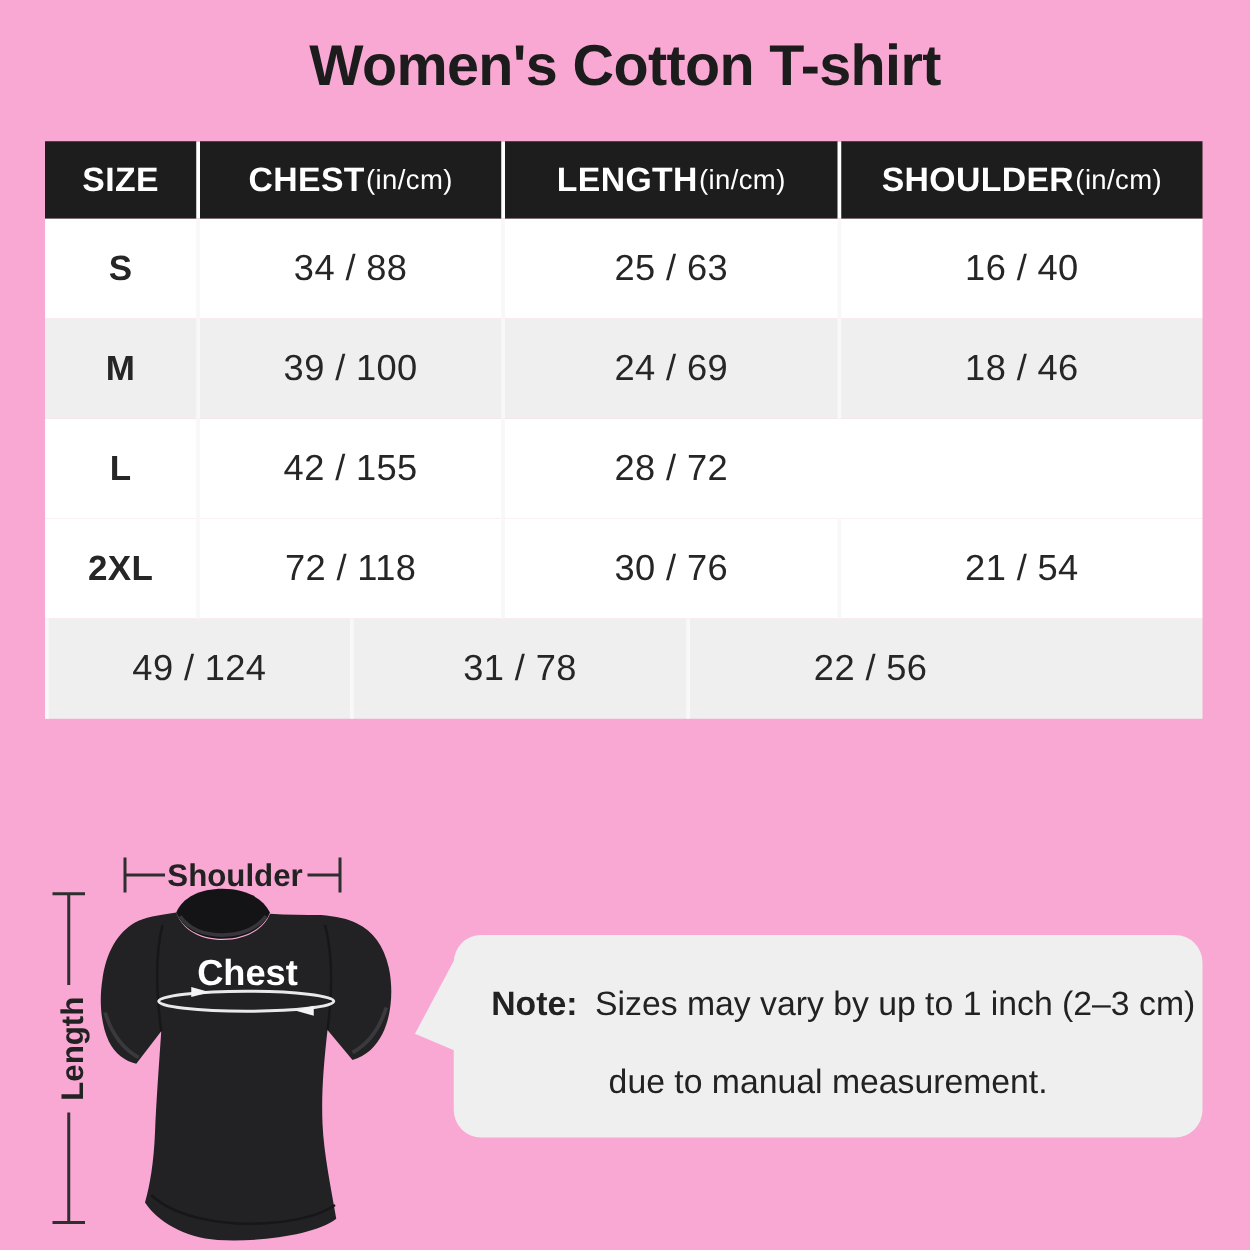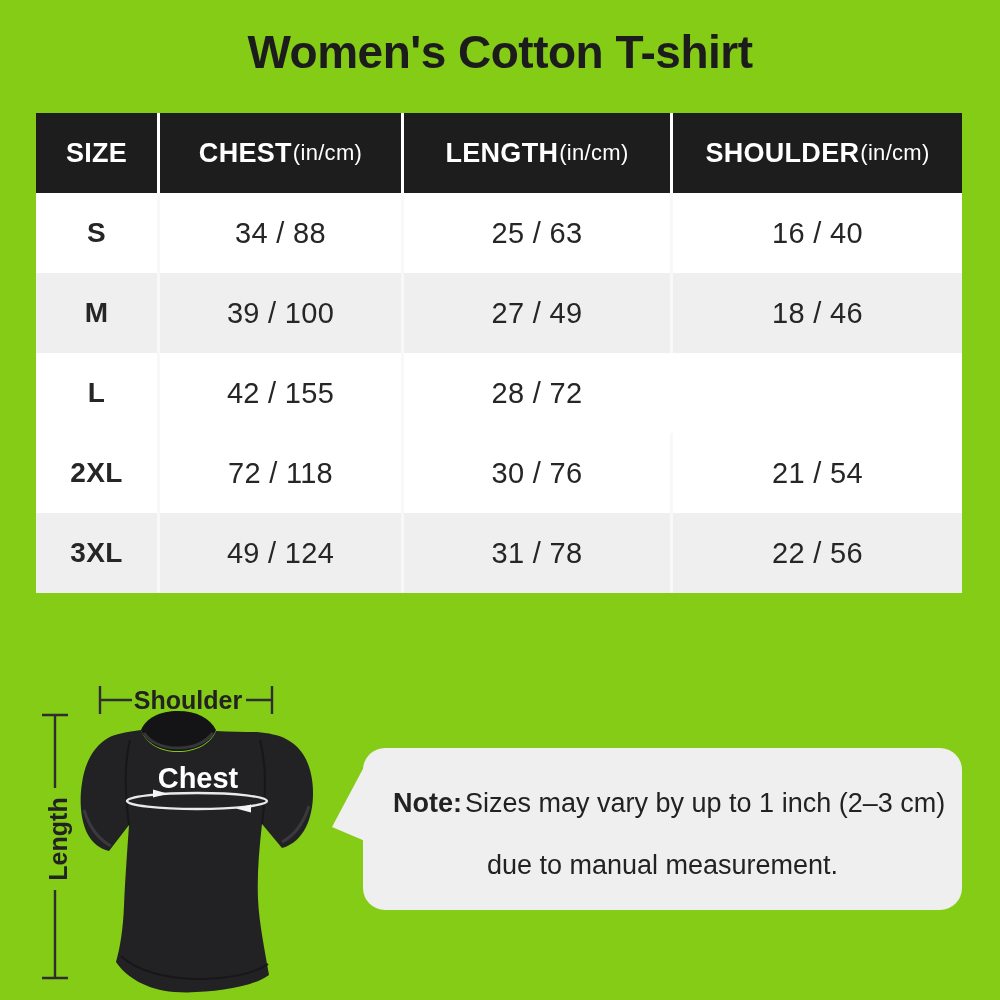"Women's Cotton T-shirt" .page { background: #84cc16 -> #f9a8d4 }
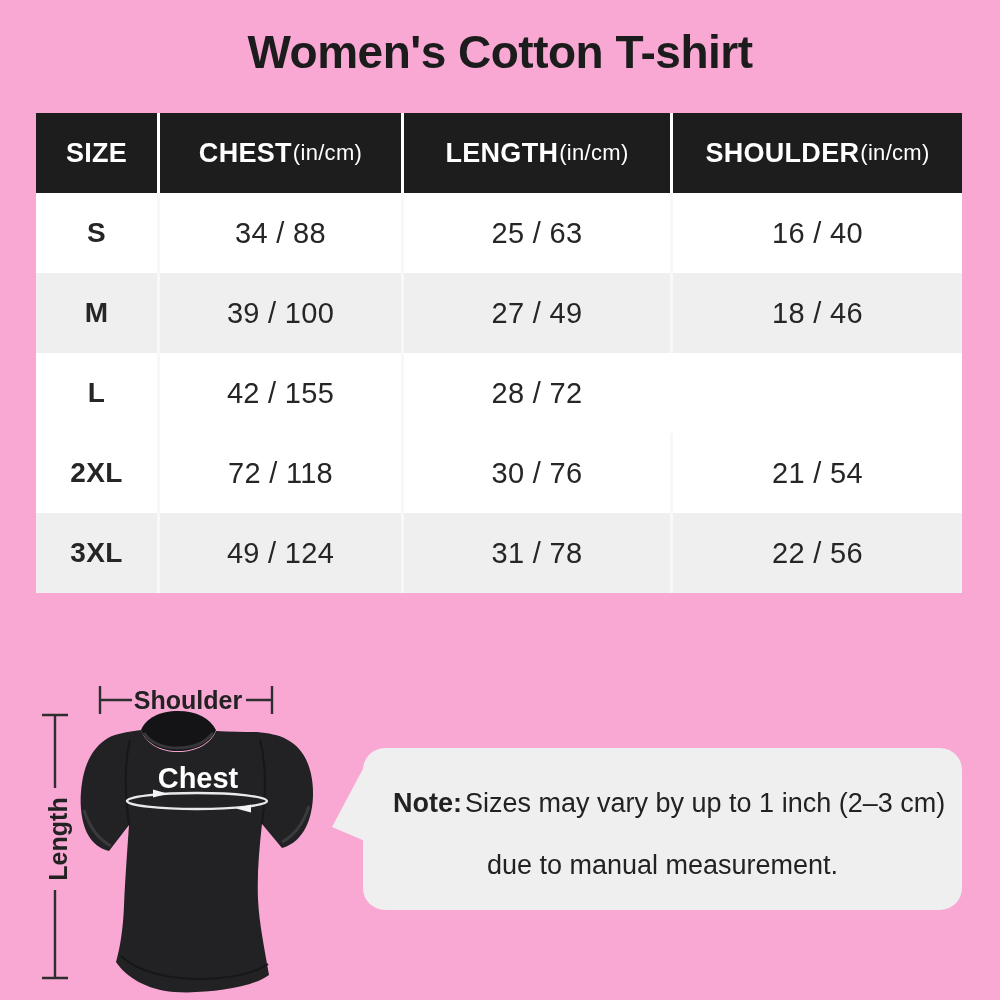"SIZE" .tr.thead { height: 80px -> 62px }
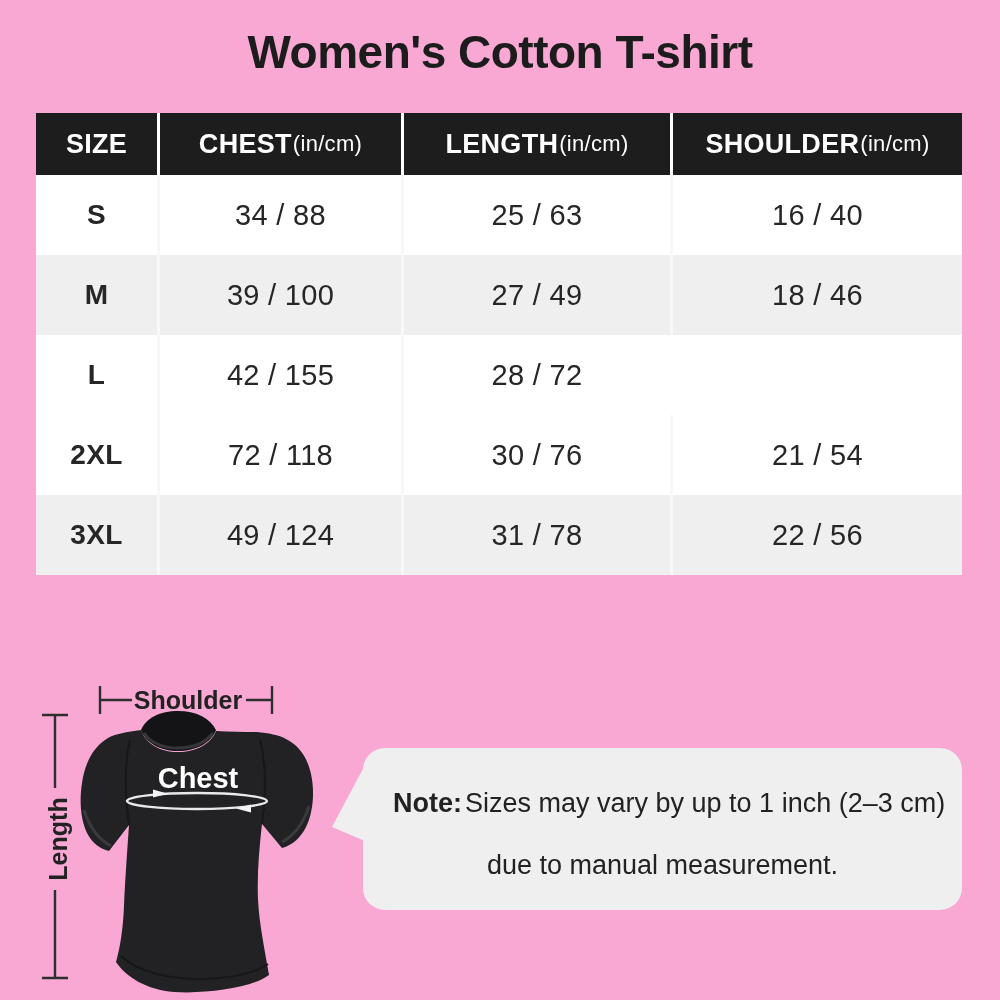"27 / 49" div.td { text: 27 / 49 -> 24 / 69 }
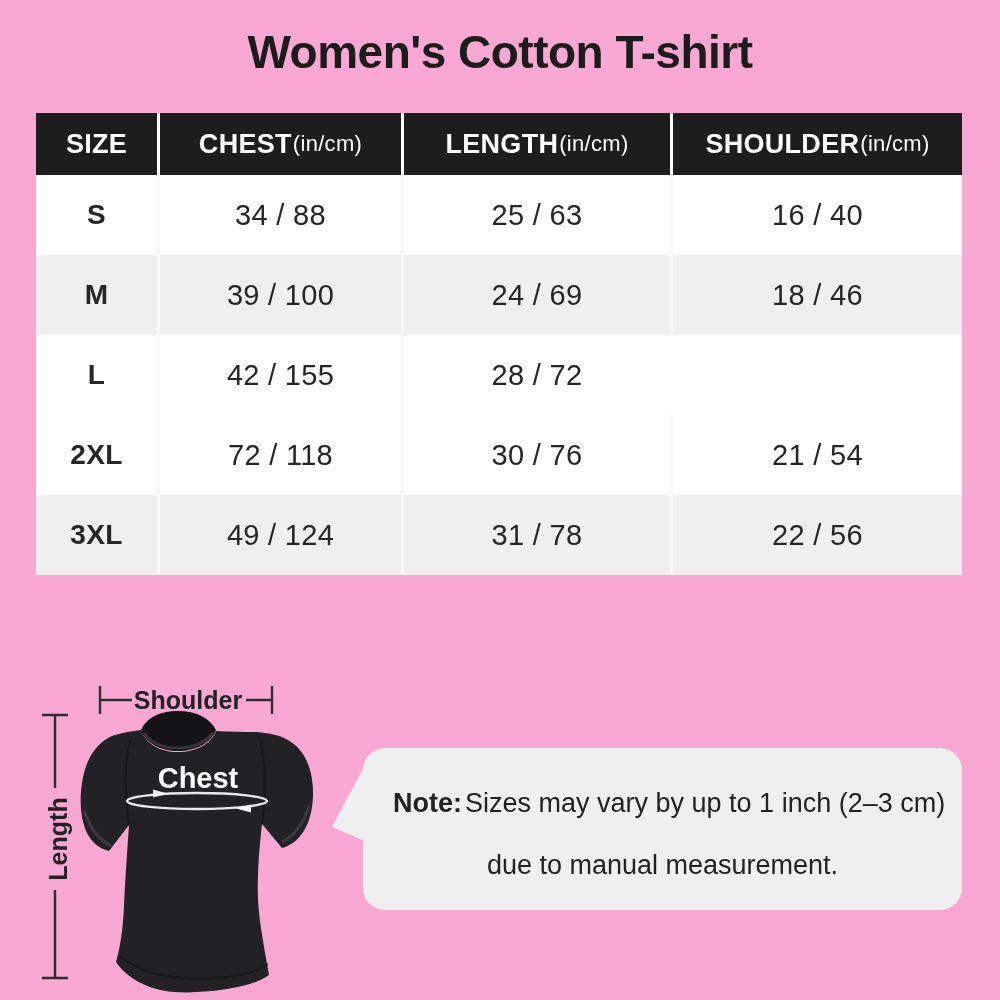"3XL" div.td { html: <div>3XL</div> -> none }
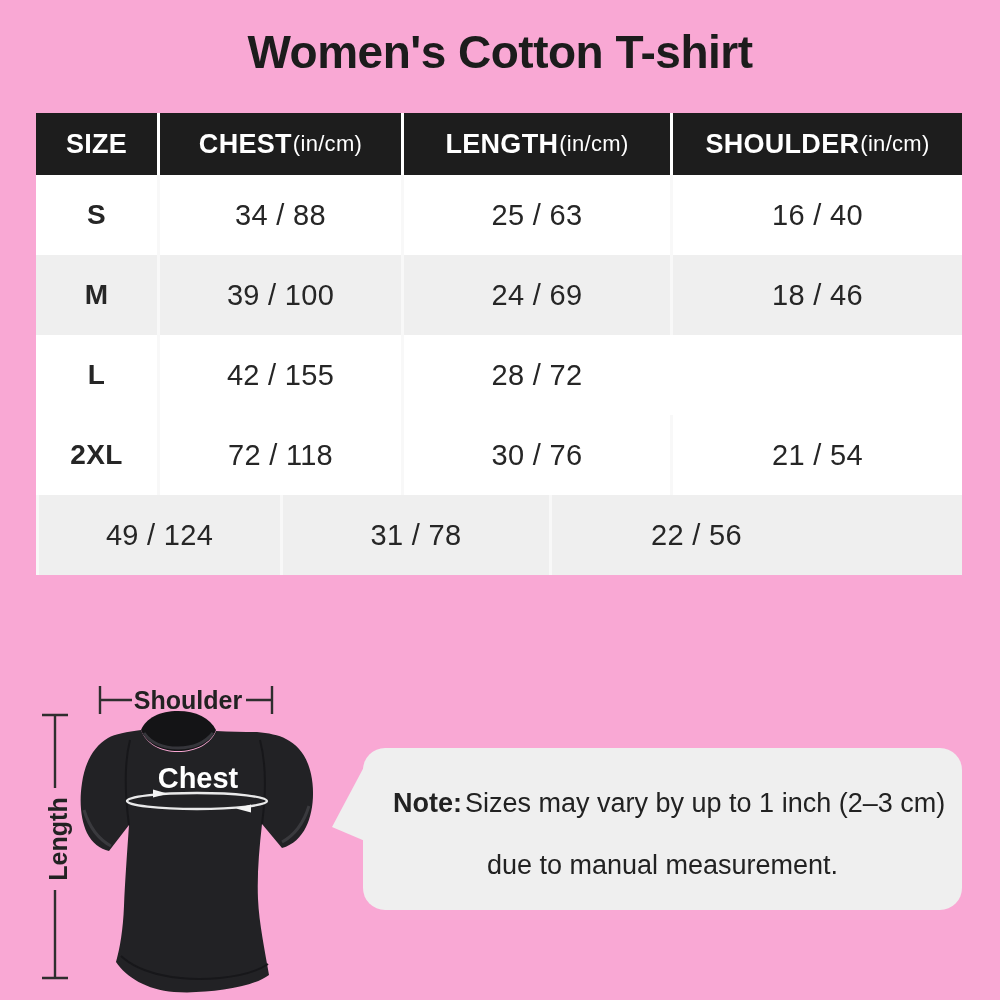"Note:" .note-label { margin-right: 3px -> 14px }
